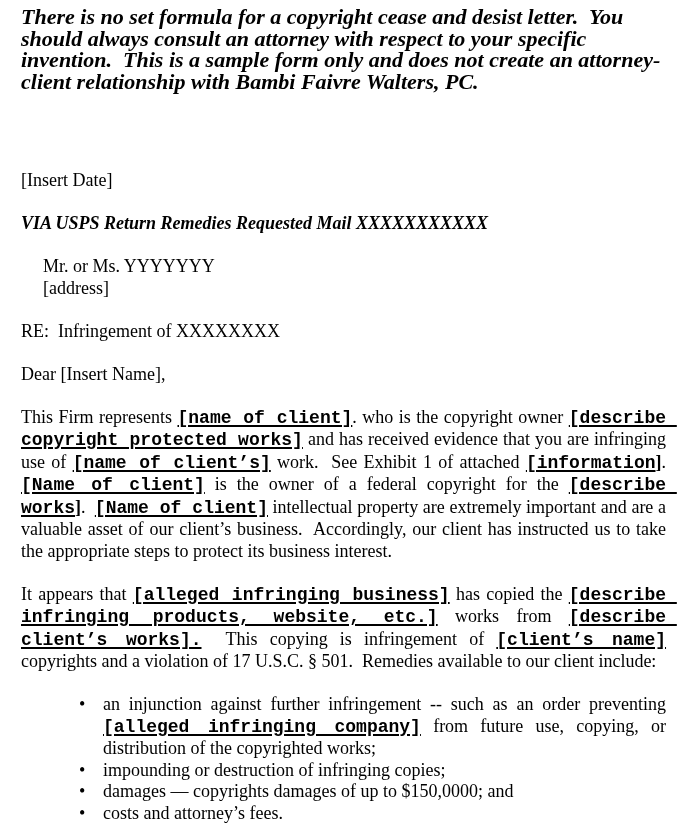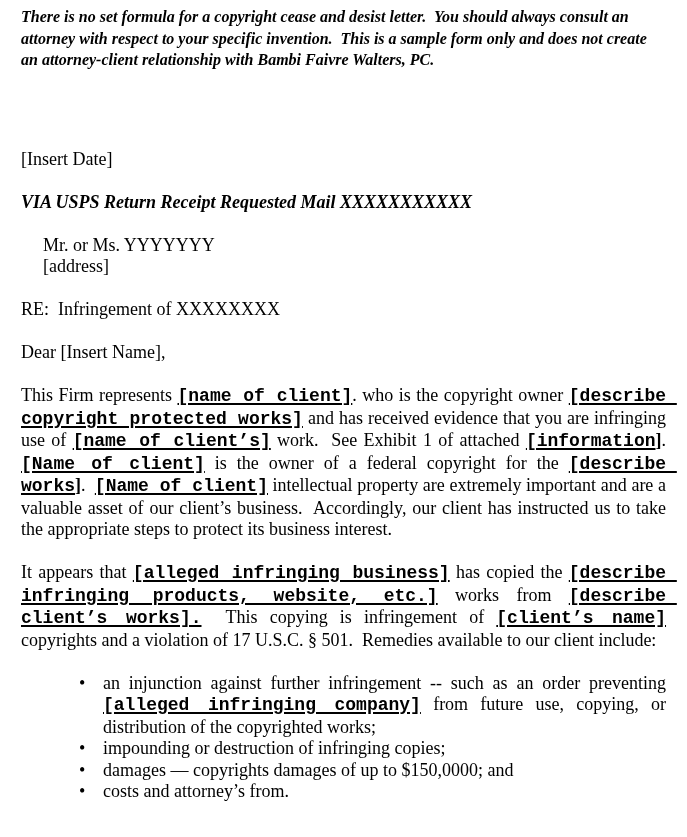"There is no set formula" .disclaimer { font-size: 16px -> 22px }
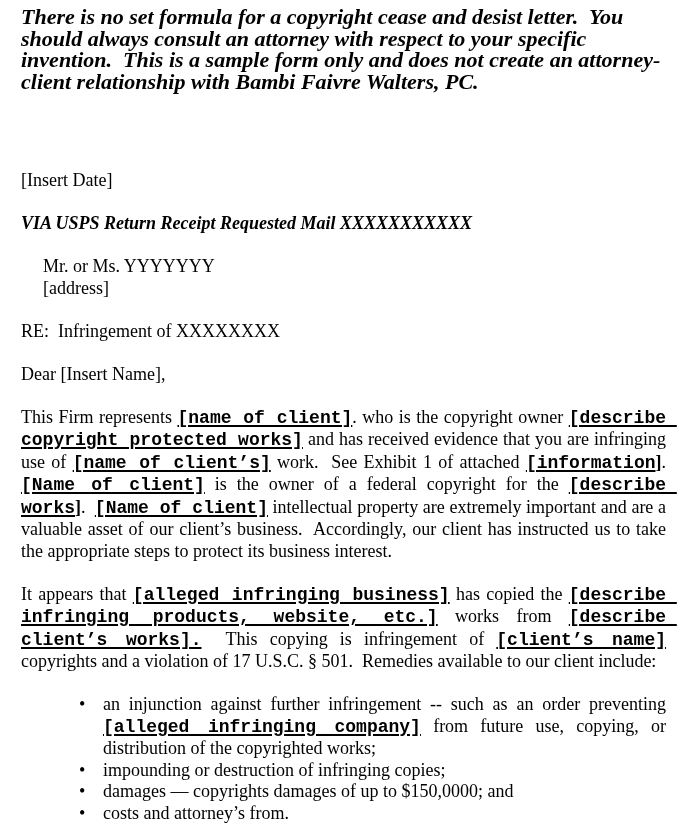"VIA USPS Return Receipt Requested" span.b { text: Receipt -> Remedies }
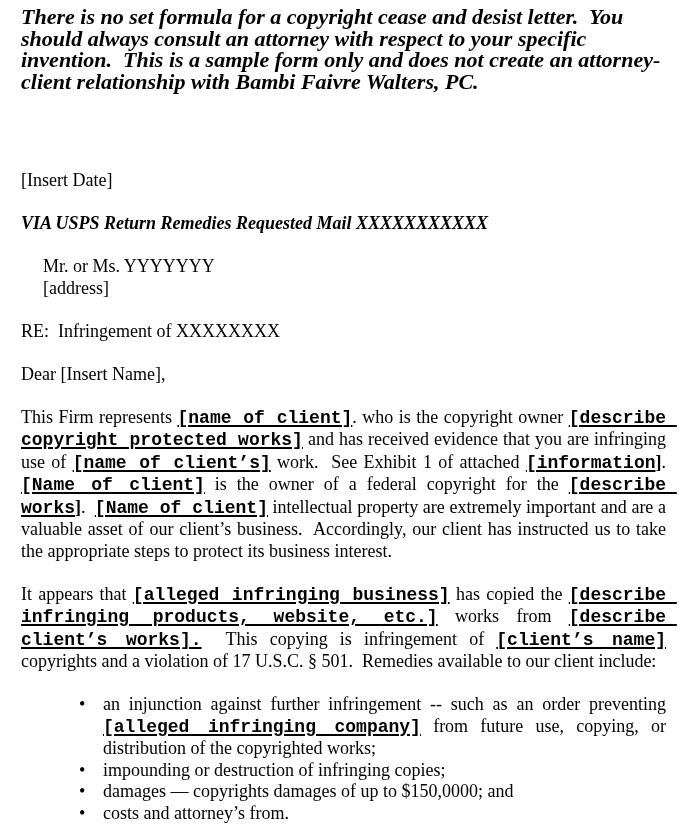"costs and attorney’s from." span { text: from -> fees }
